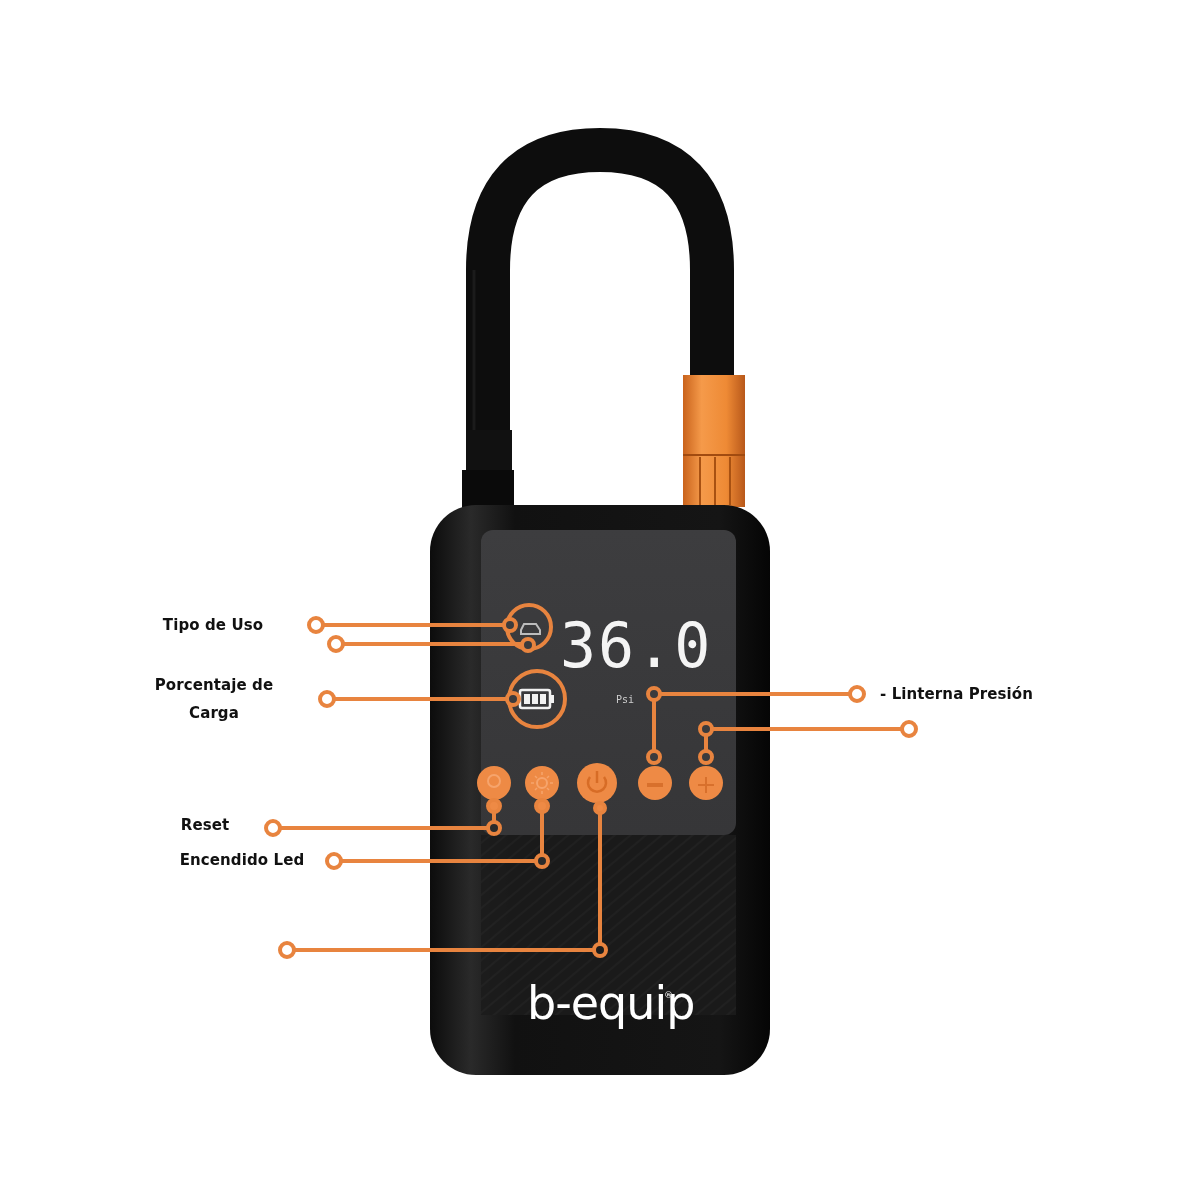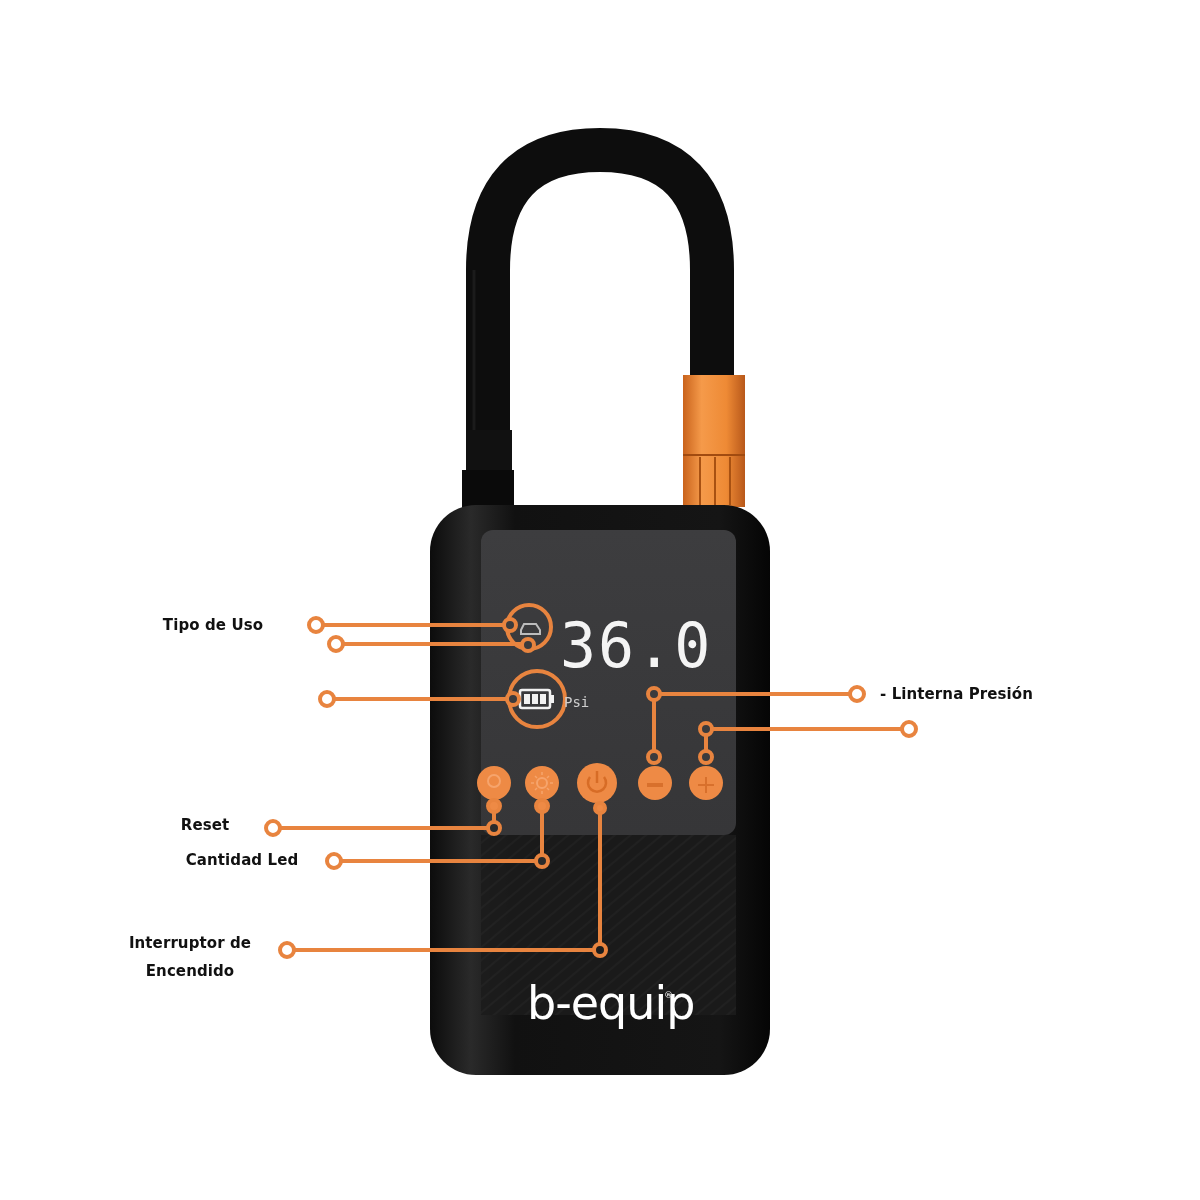"Porcentaje de" div.label { html: none -> <div> <div>Porcentaje de</div> <div>Carga</div> </div> }
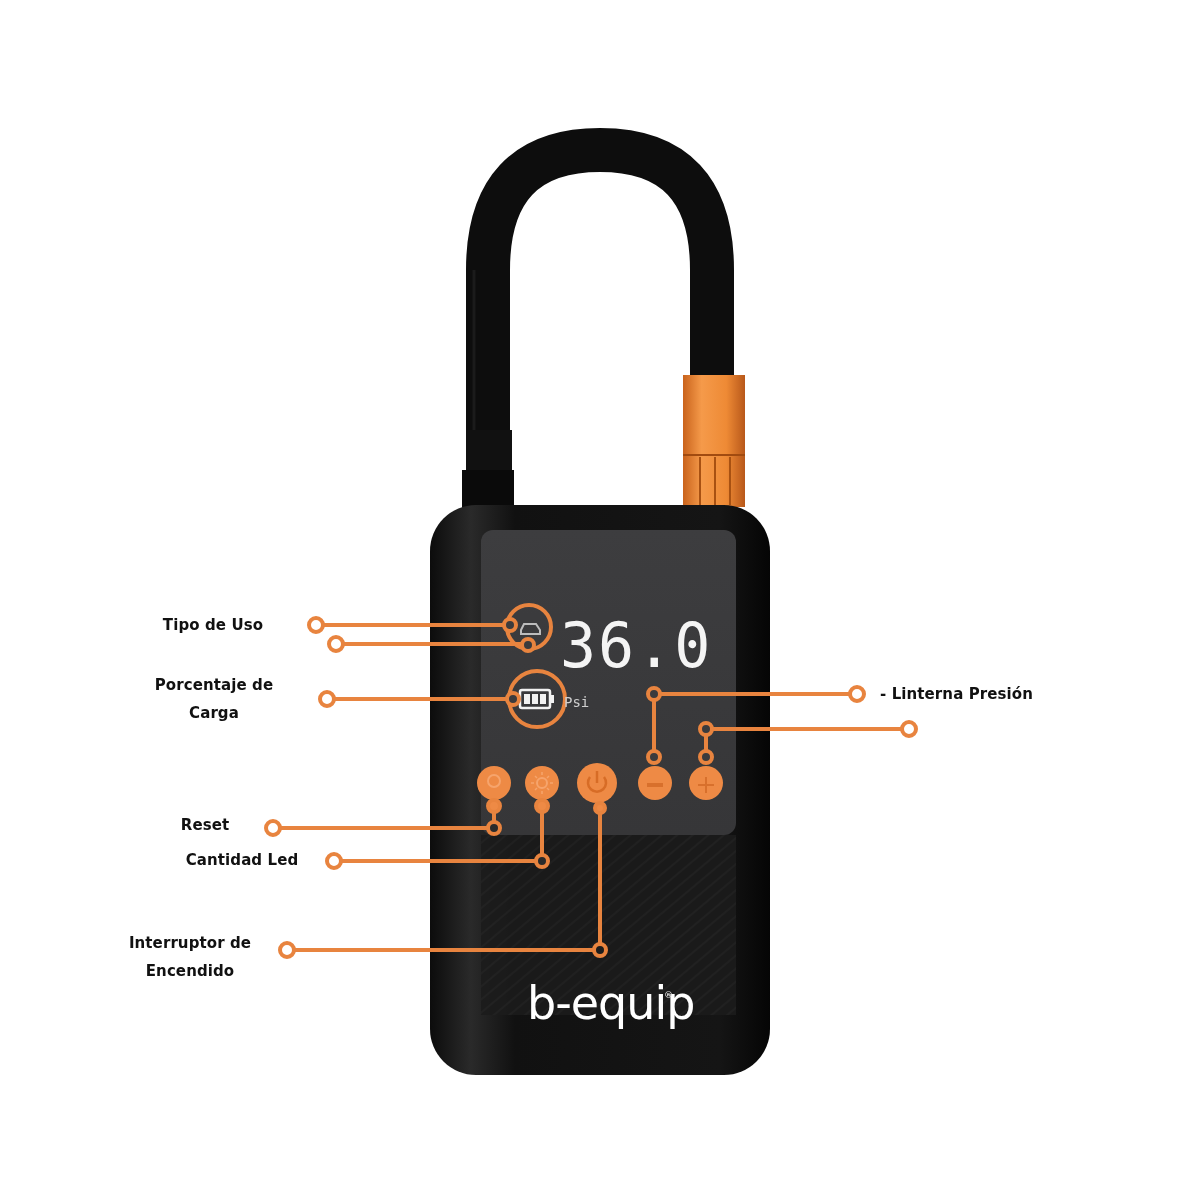"Psi" div.display { font-size: 14px -> 10px; left: 564px -> 616px }
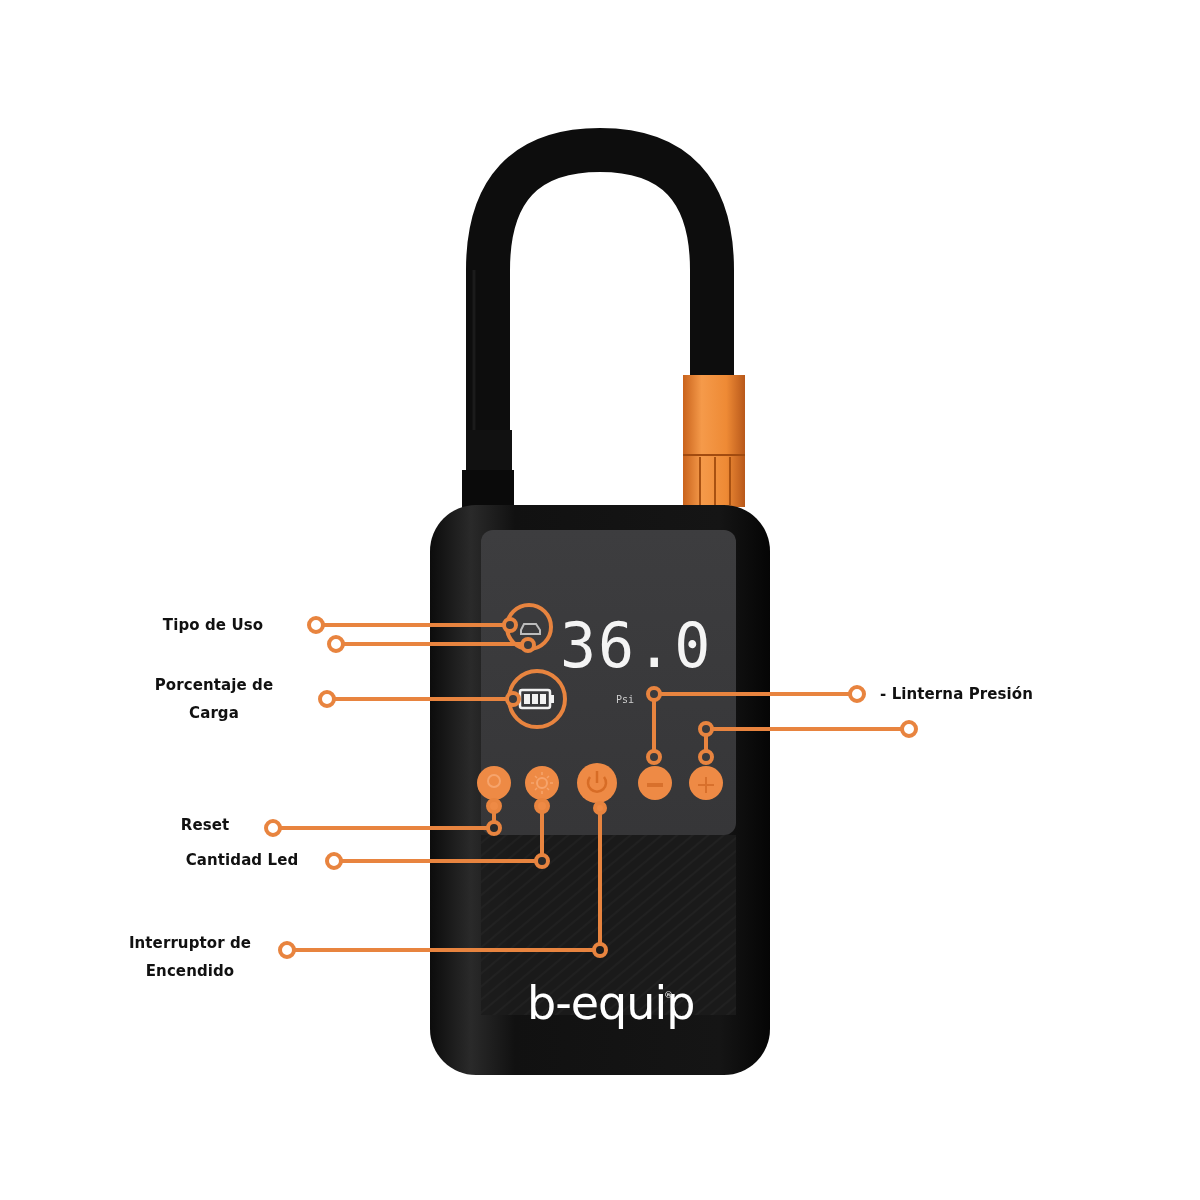"Cantidad Led" span { text: Cantidad -> Encendido }
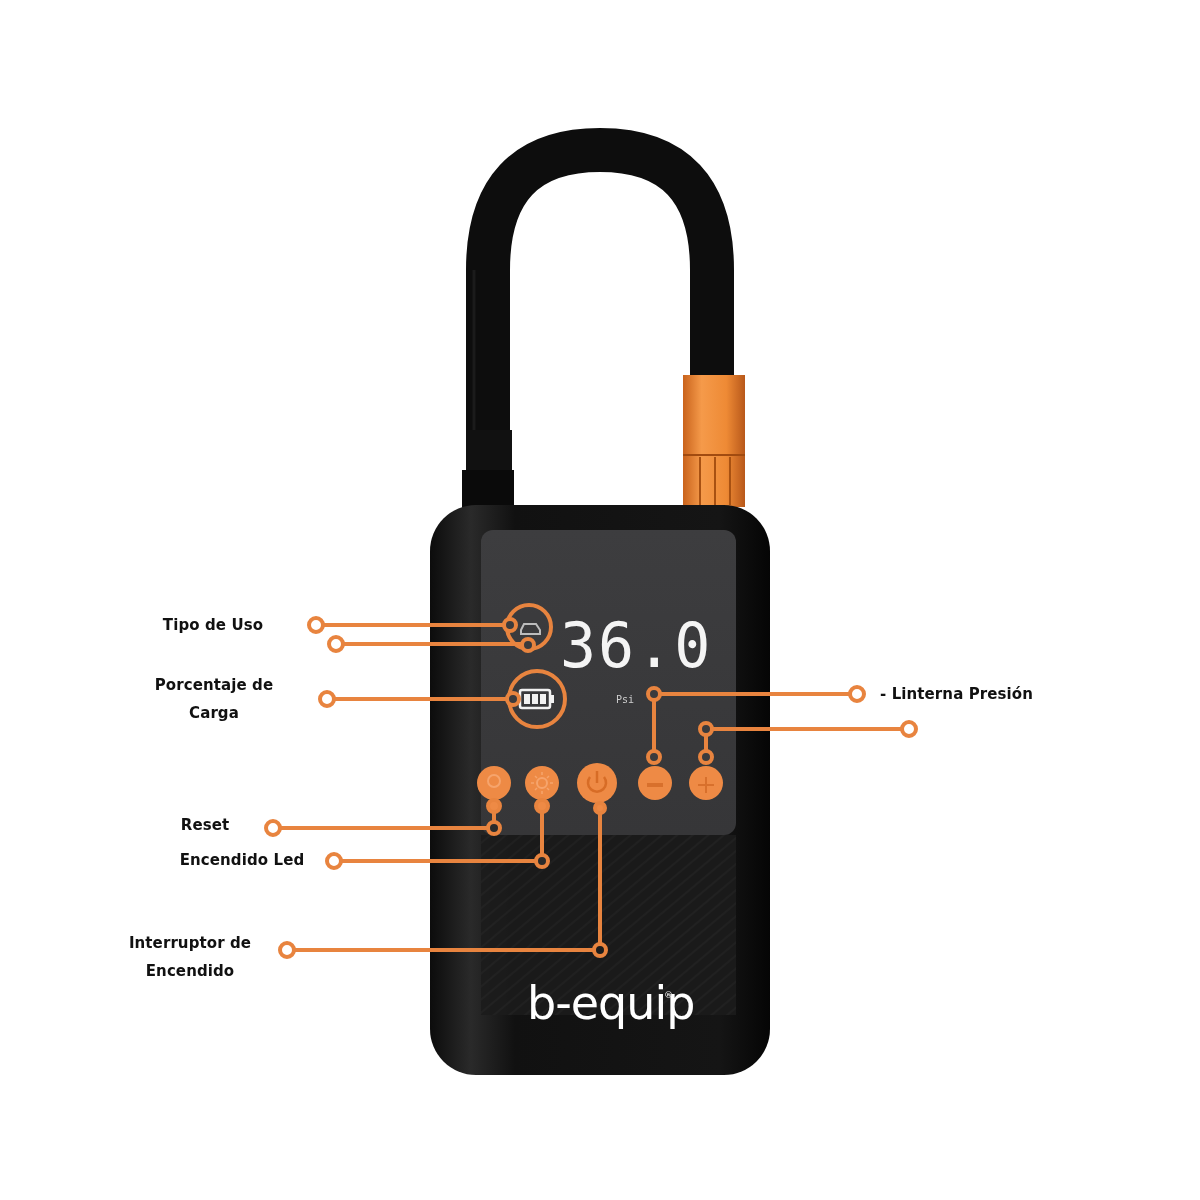"Interruptor de" div.label { html: <div> <div>Interruptor de</div> <div>Encendido</div> </div> -> none }
